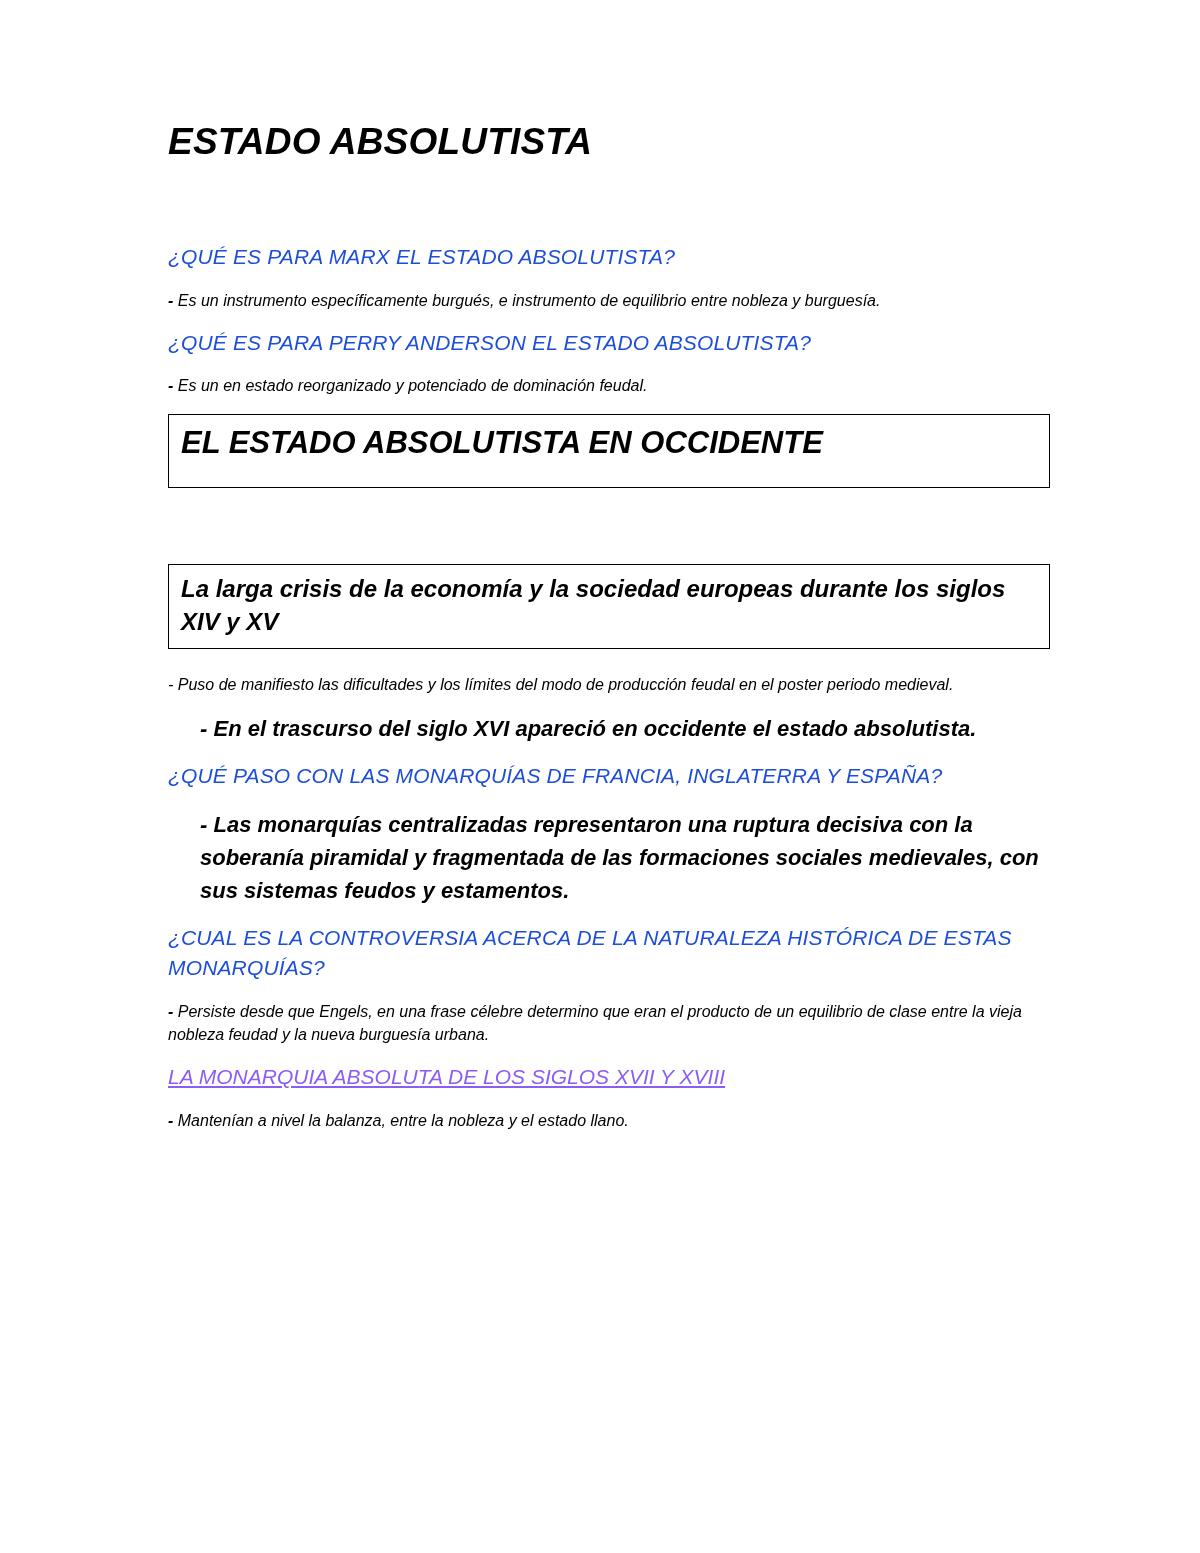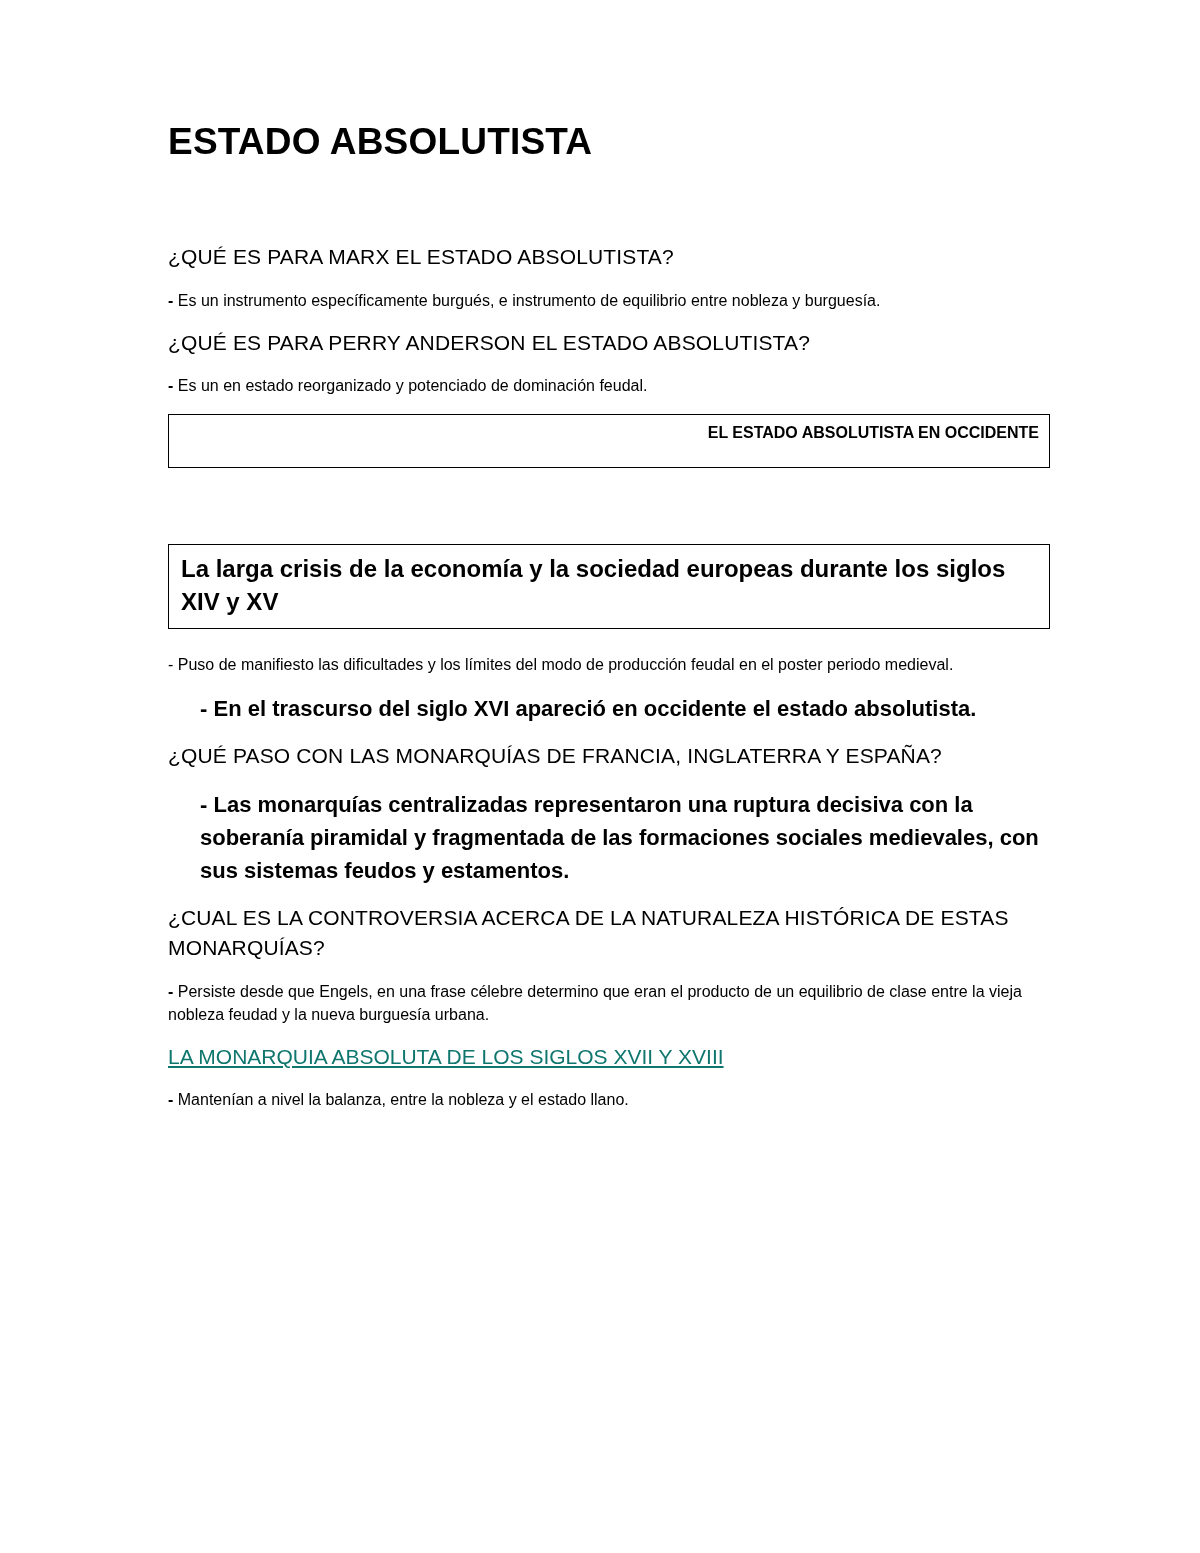"ESTADO ABSOLUTISTA" .page { font-style: none -> italic }
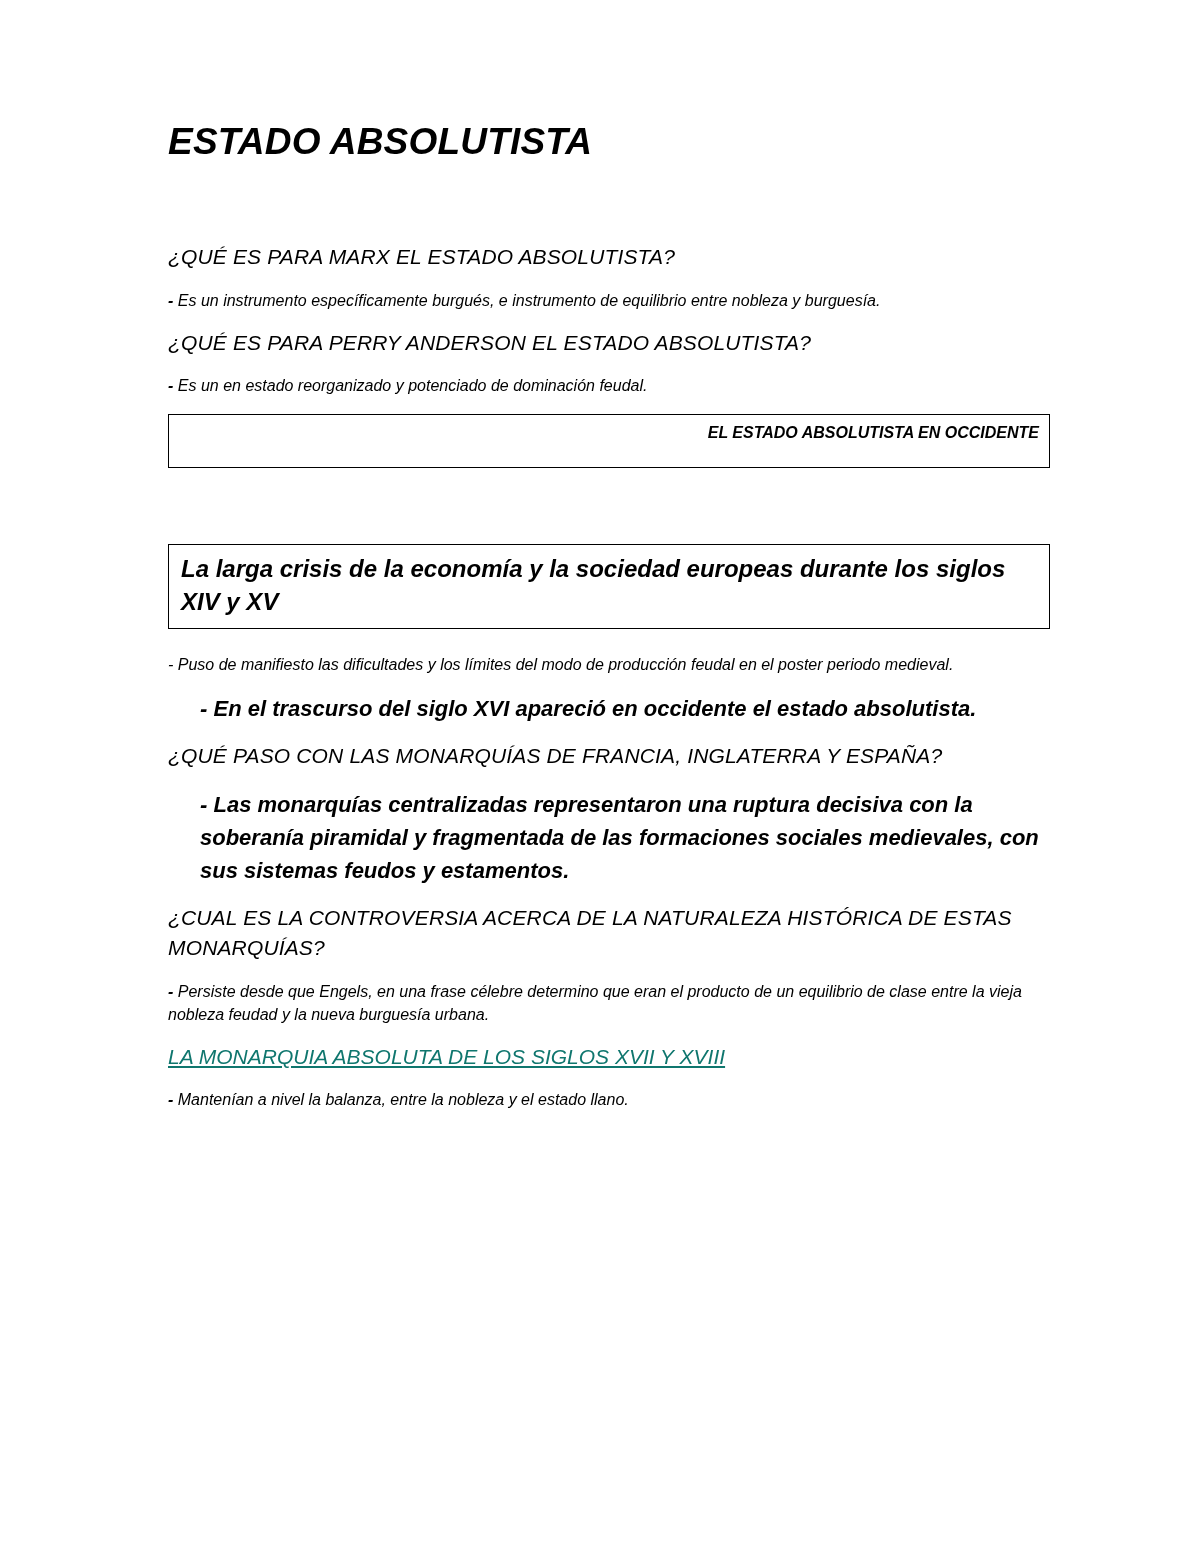"¿QUÉ ES PARA MARX EL" .q-heading { color: #000000 -> #1d4ed8 }
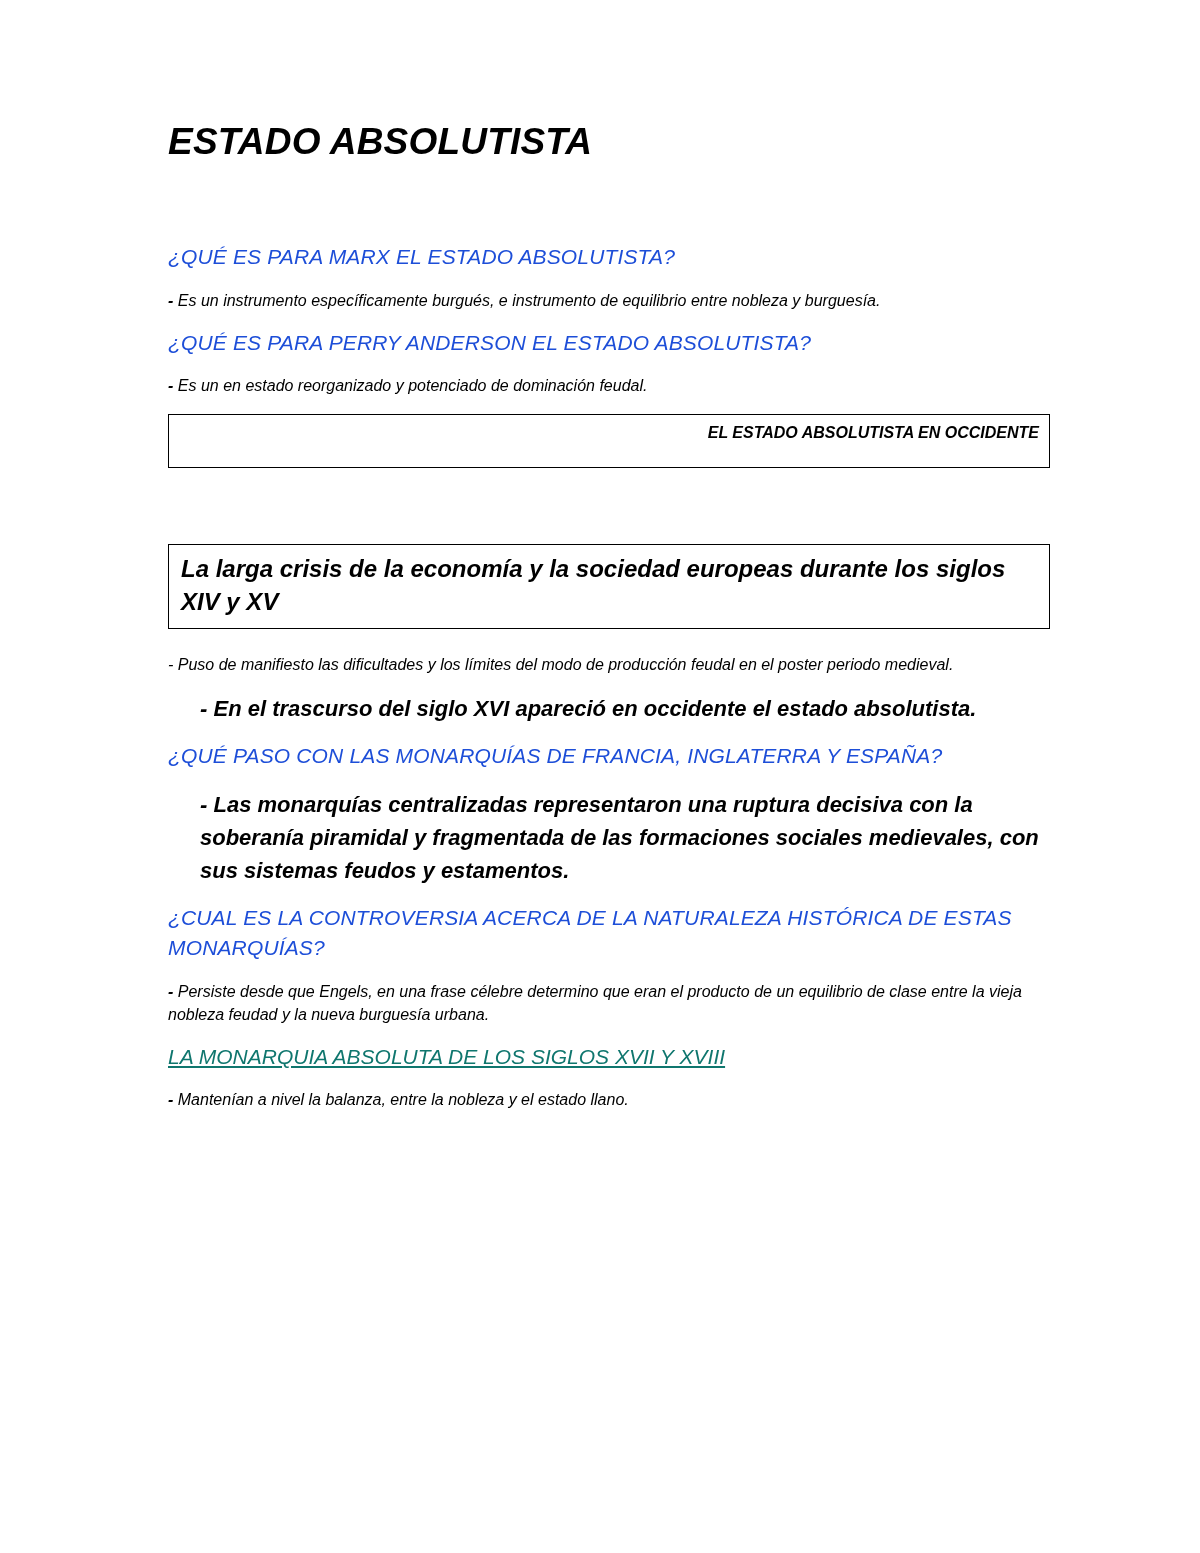"EL ESTADO ABSOLUTISTA EN OCCIDENTE" .boxed.small { font-size: 16px -> 31px; text-align: right -> none }
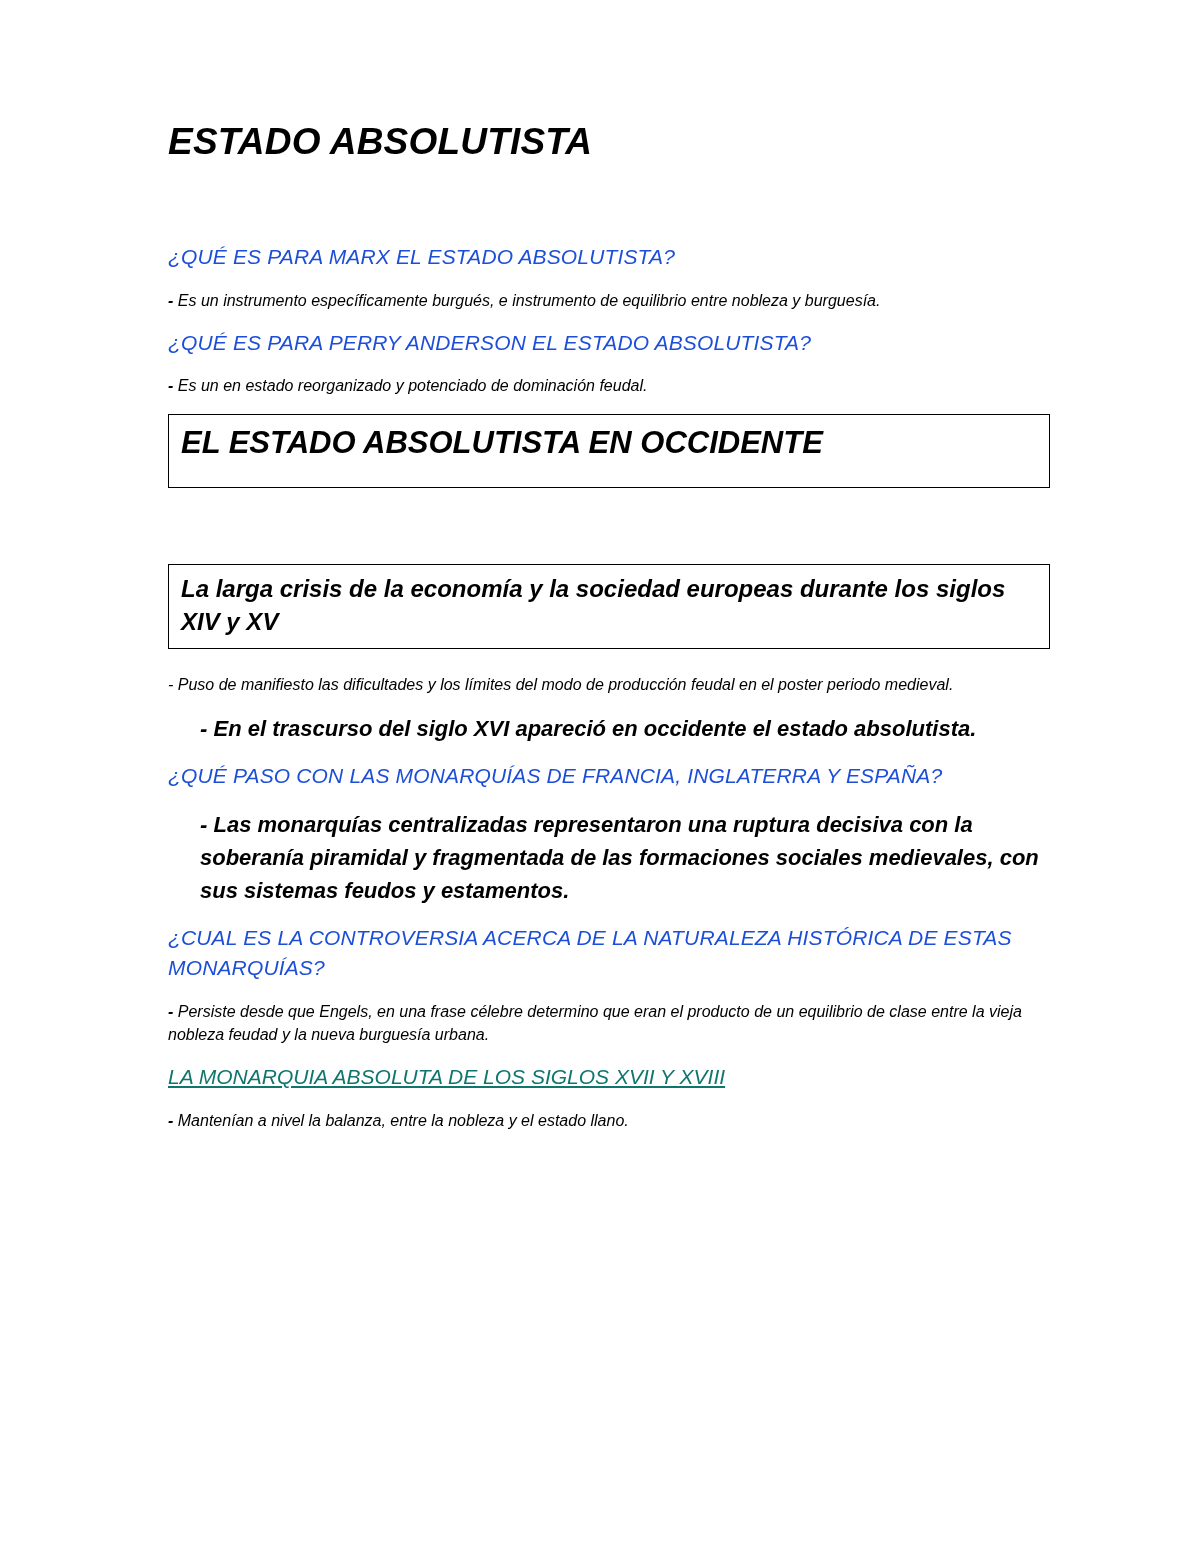"LA MONARQUIA ABSOLUTA DE LOS" .underlined { color: #0f766e -> #8b5cf6 }
